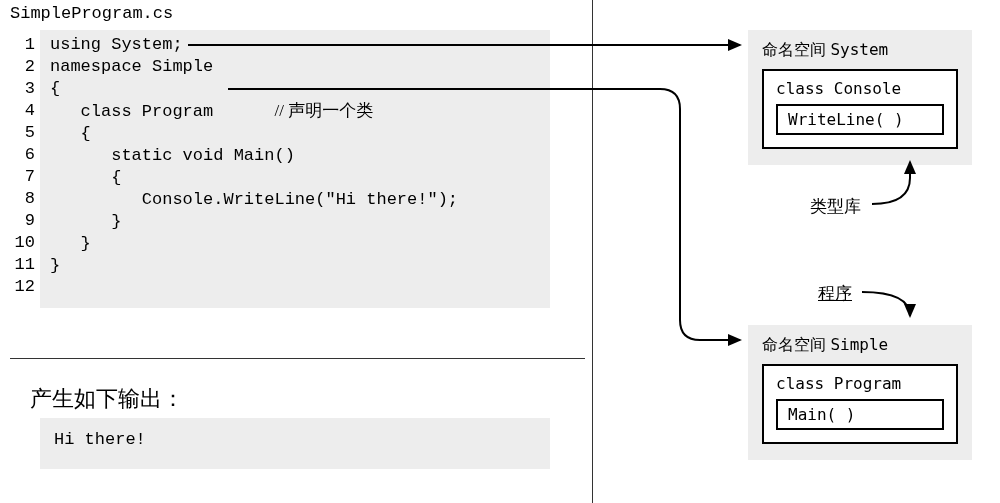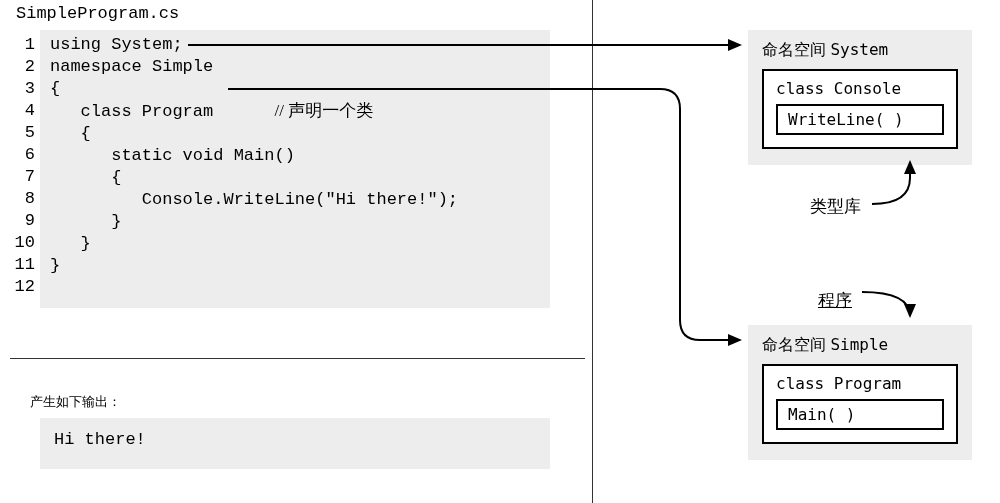"SimpleProgram.cs" .filename { left: 16px -> 10px }
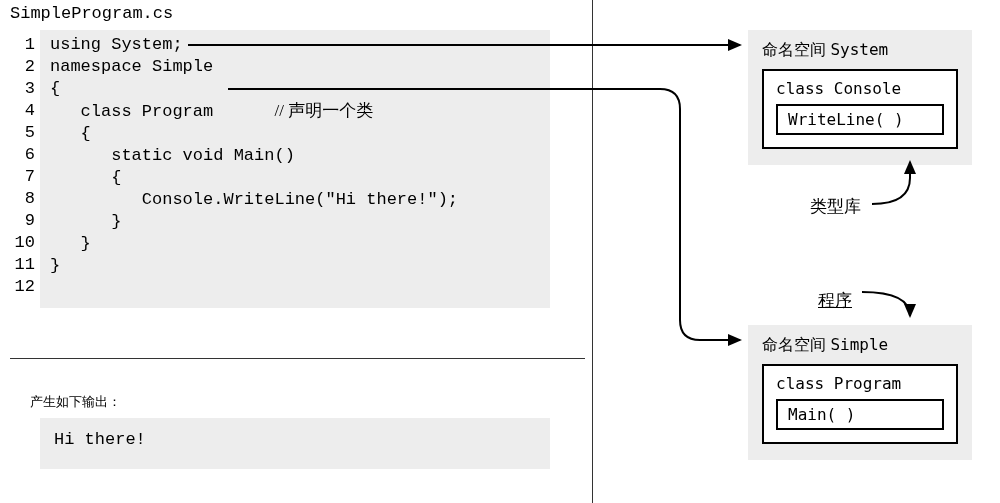"程序" div.label-cn { top: 289px -> 282px }
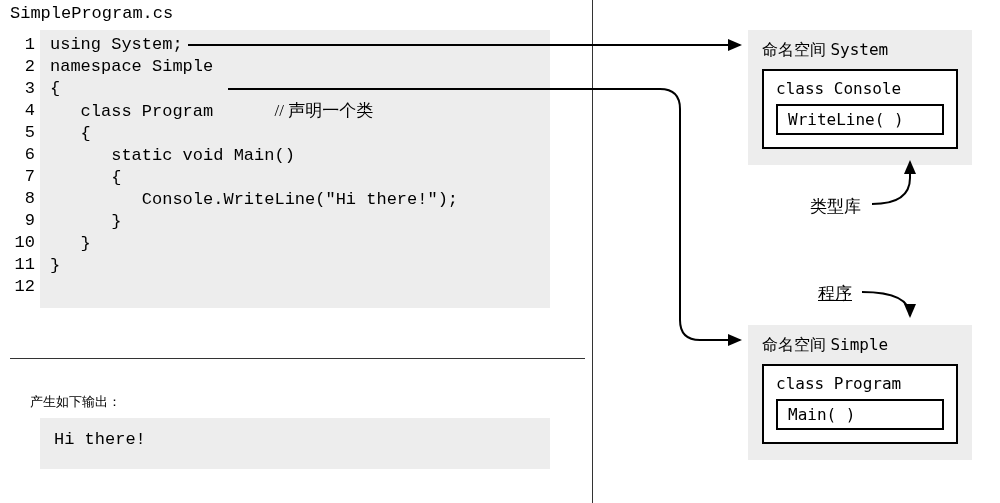"产生如下输出：" .output-label { font-size: 13px -> 22px; top: 393px -> 384px }
